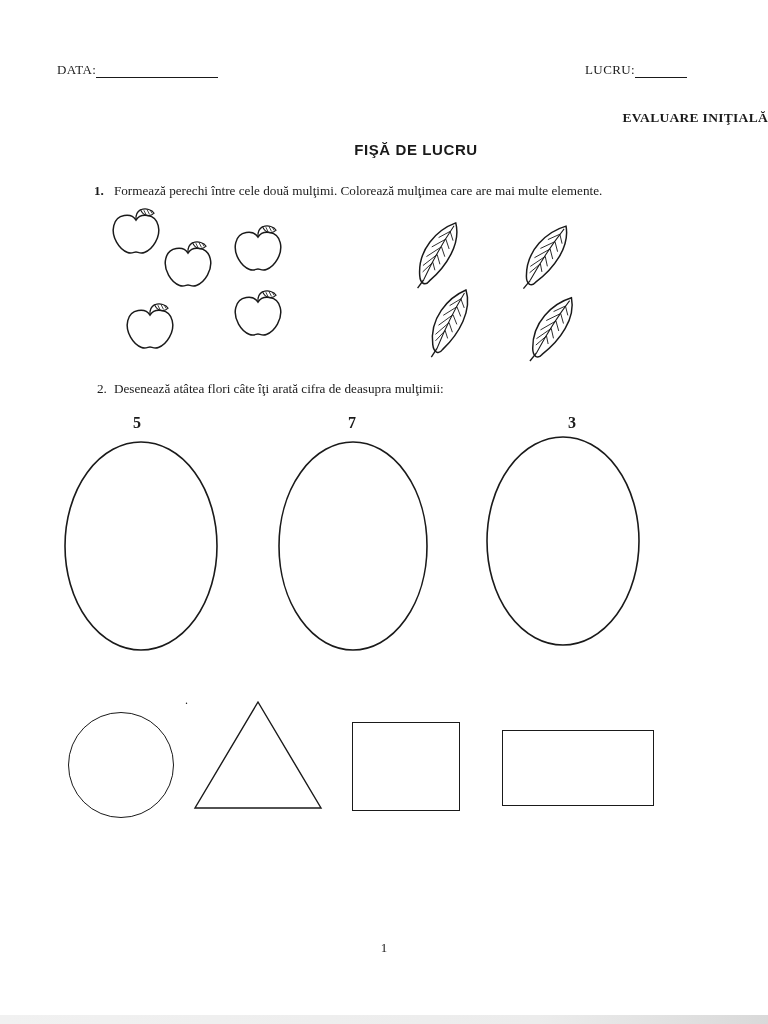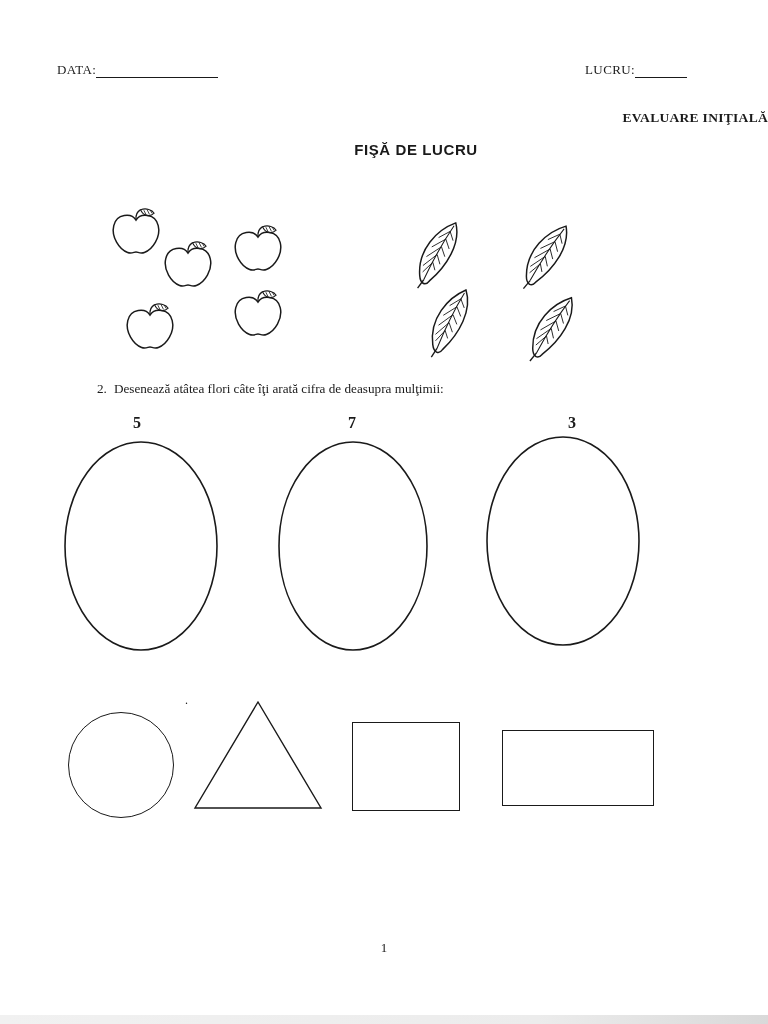"1. Formează perechi între cele" div.abs { html: none -> <div> <span>1.</span><span>Formează perechi între cele două mulţimi. Colorează mulţimea care are mai multe elemente.</span> </div> }
